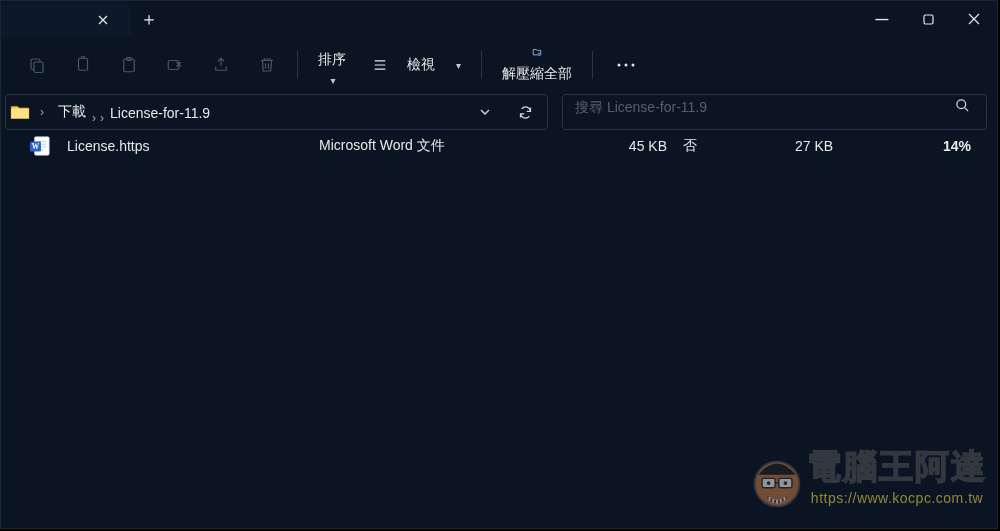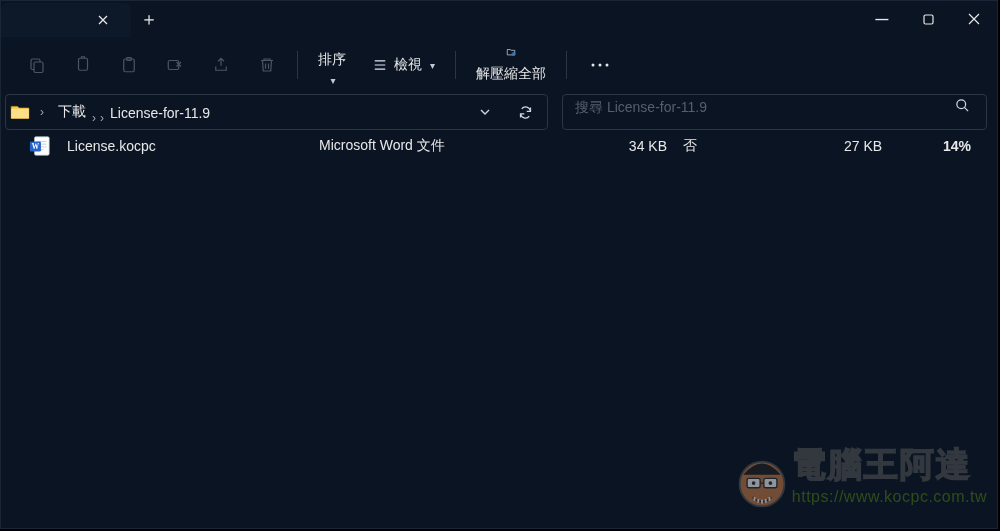"檢視" .tb-view { gap: 6px -> 19px }
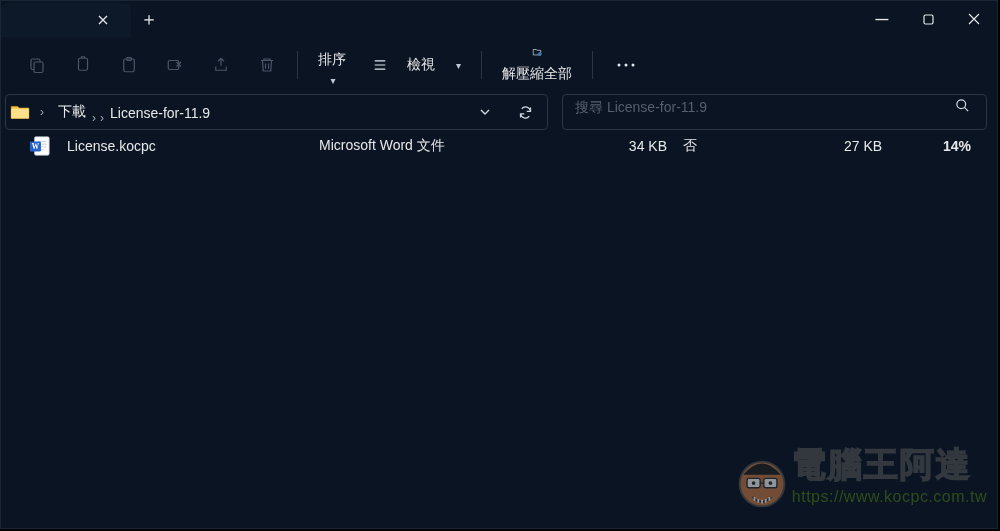"License.kocpc" div.fc-name { text: License.kocpc -> License.https }
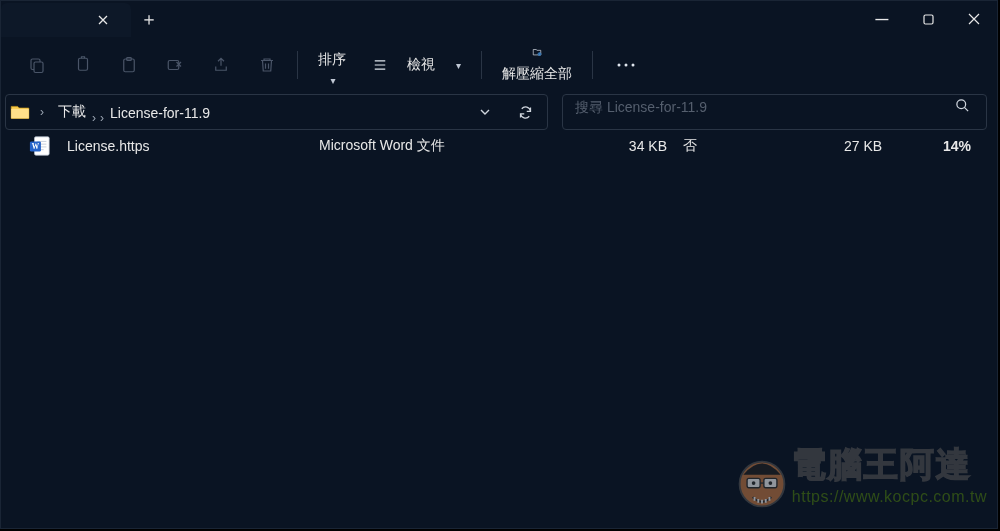"34 KB" div.fc-compressed { text: 34 -> 45 }
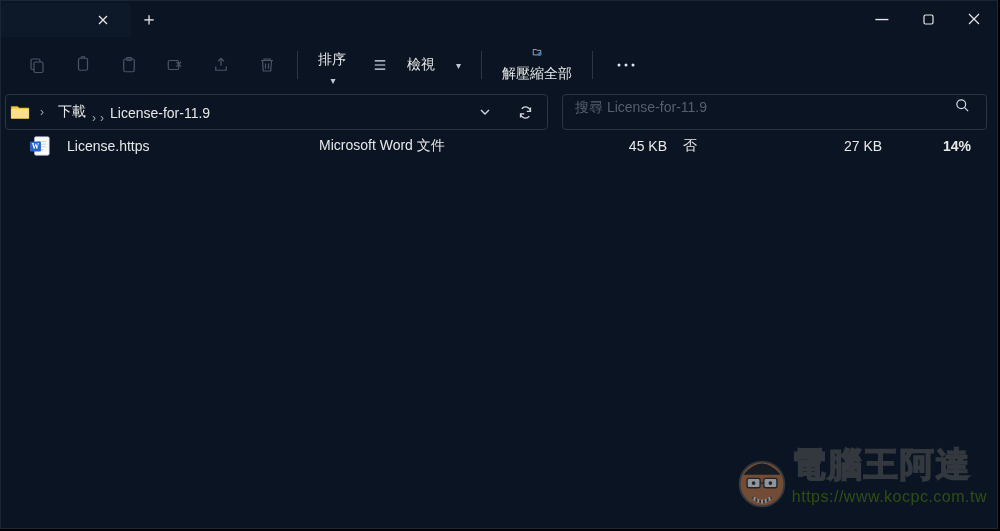"27 KB" .fc-size { text-align: center -> left }
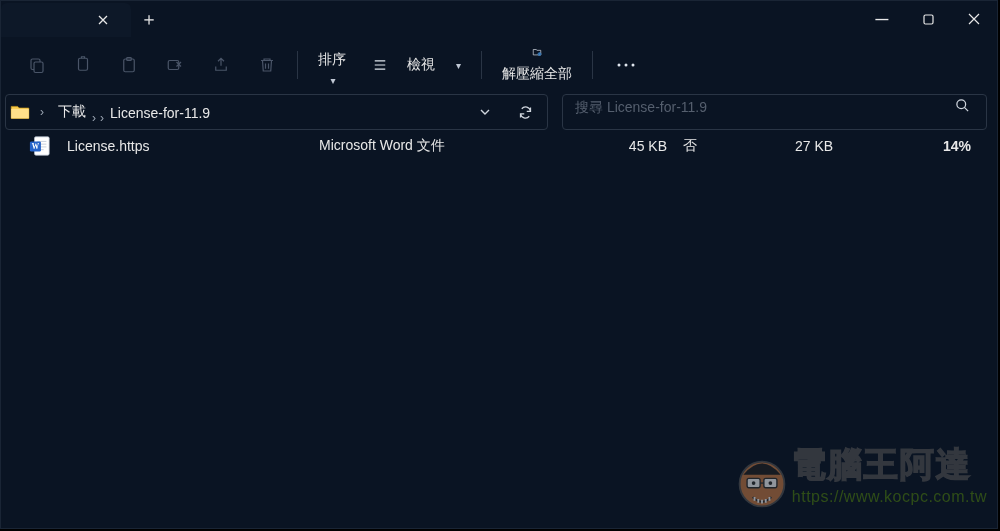"https://www.kocpc.com.tw" .wm-url { color: #4d7c0f -> #fde047; font-size: 16px -> 14px }
